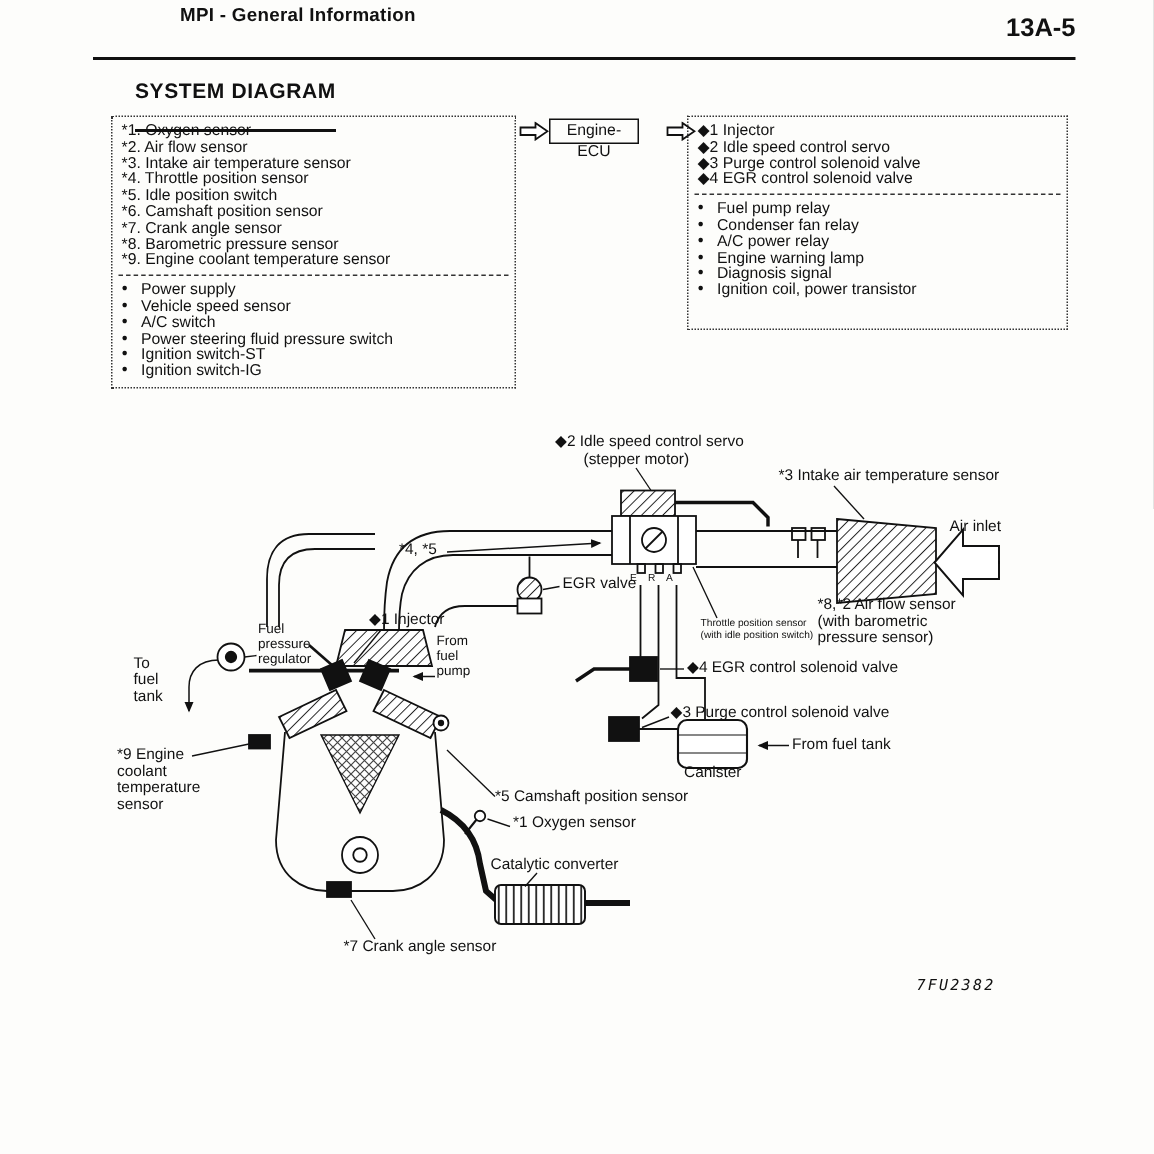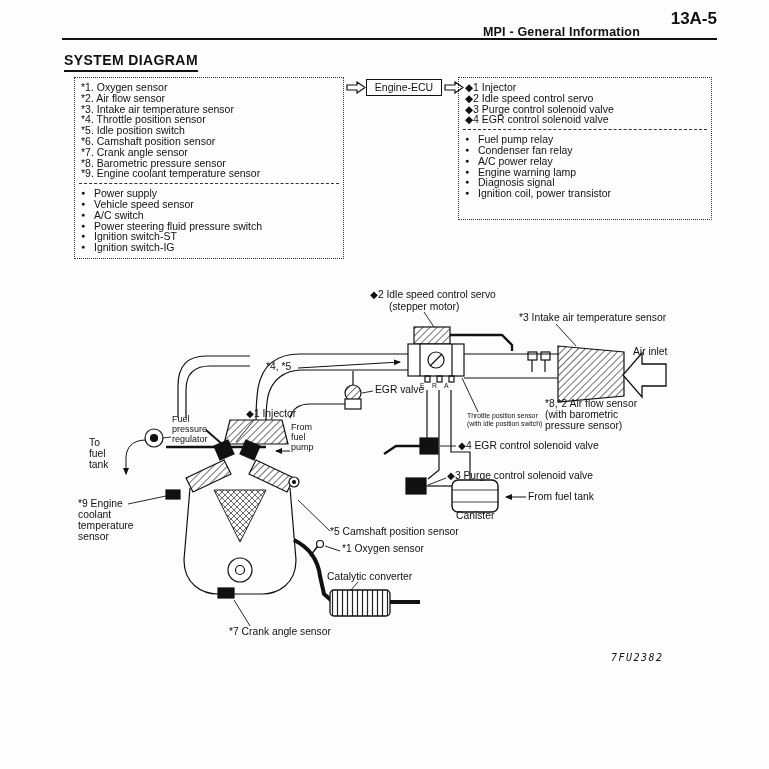"MPI - General Information" .hdr-title { text-align: right -> left; top: 25px -> 3px }
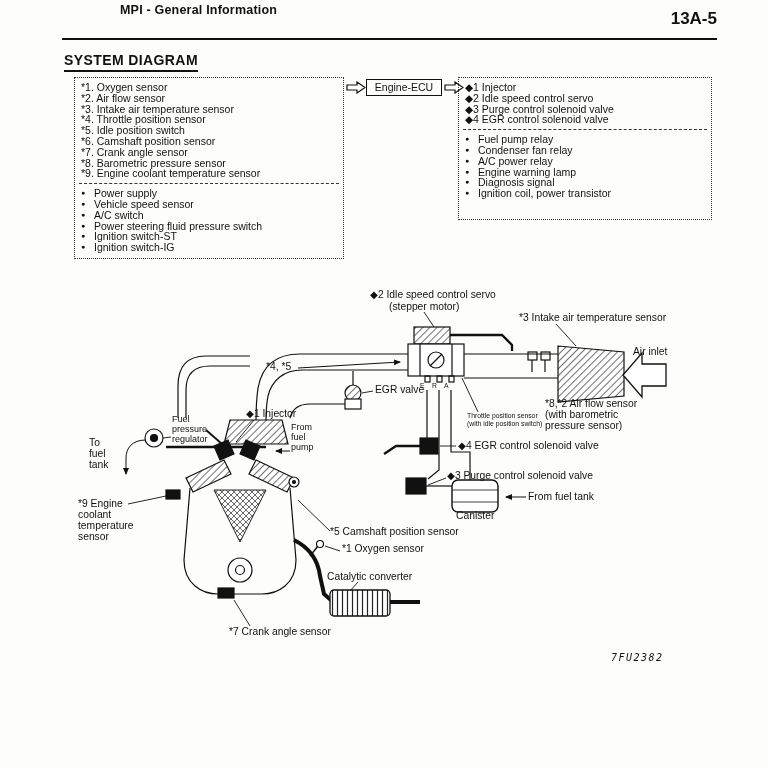"SYSTEM DIAGRAM" .sec-title { left: 64px -> 90px; padding-bottom: 2px -> 18px }
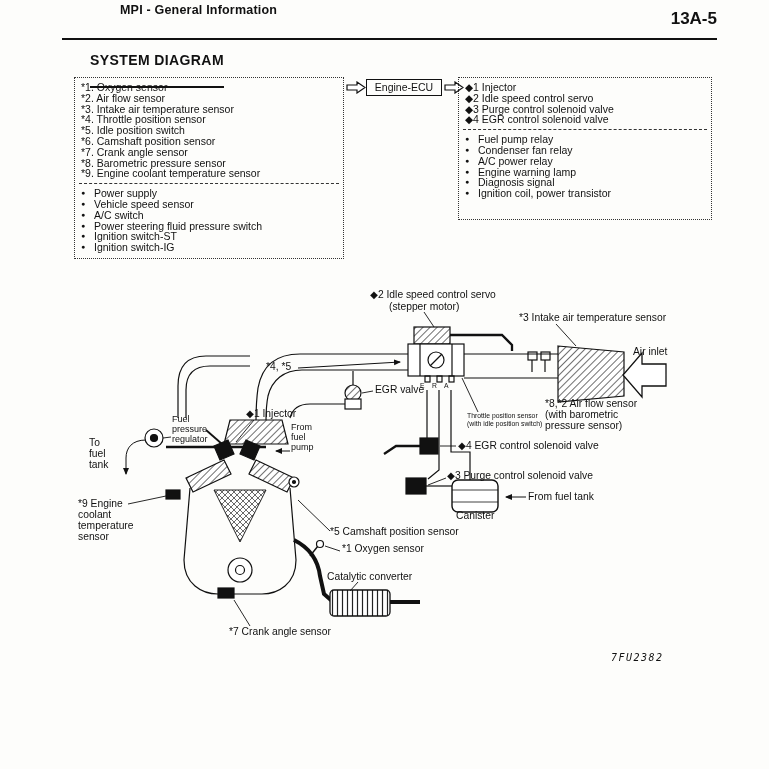"Engine-ECU" .ecu-box { width: 76px -> 60px }
